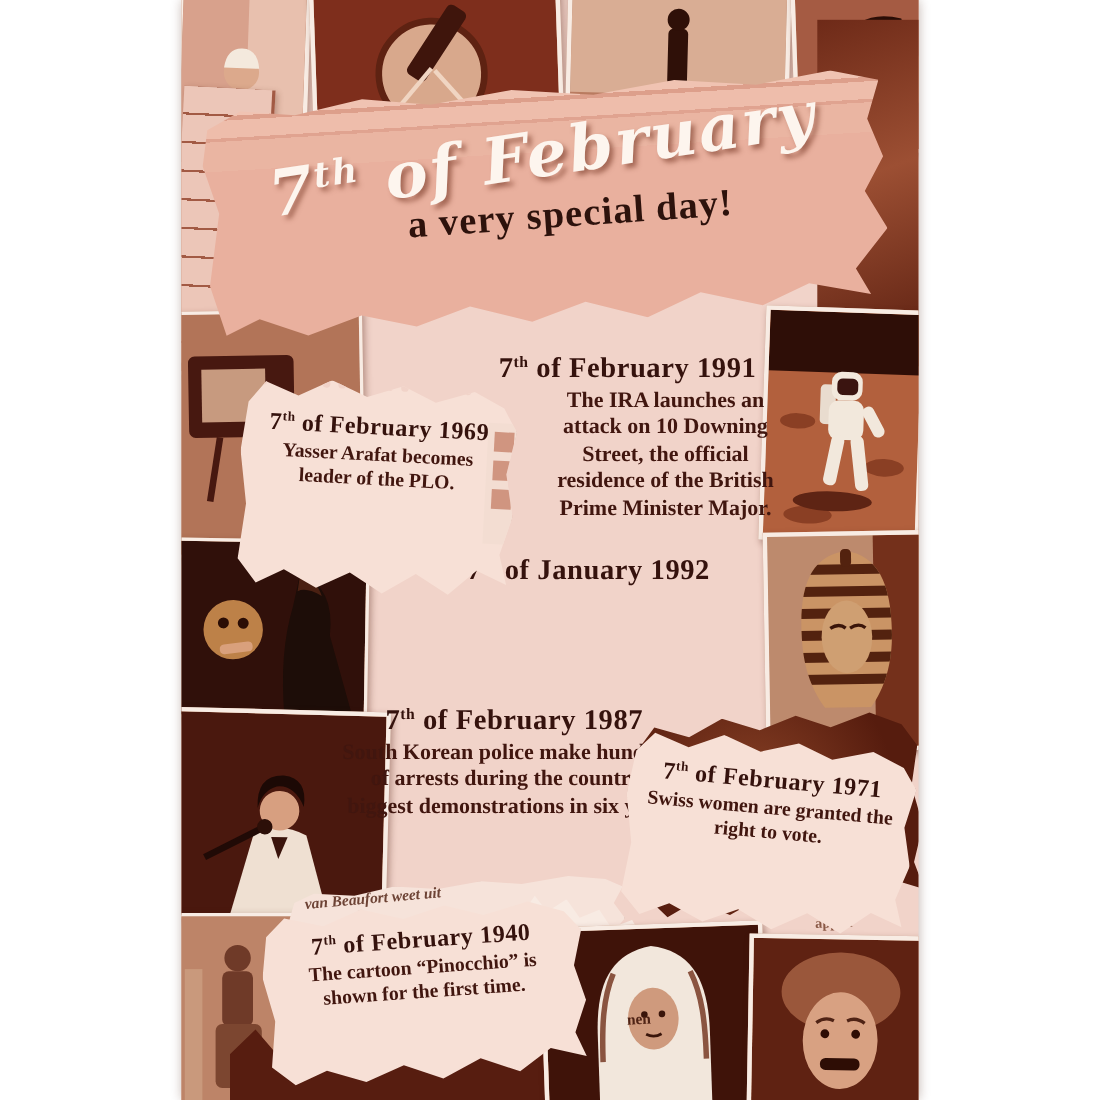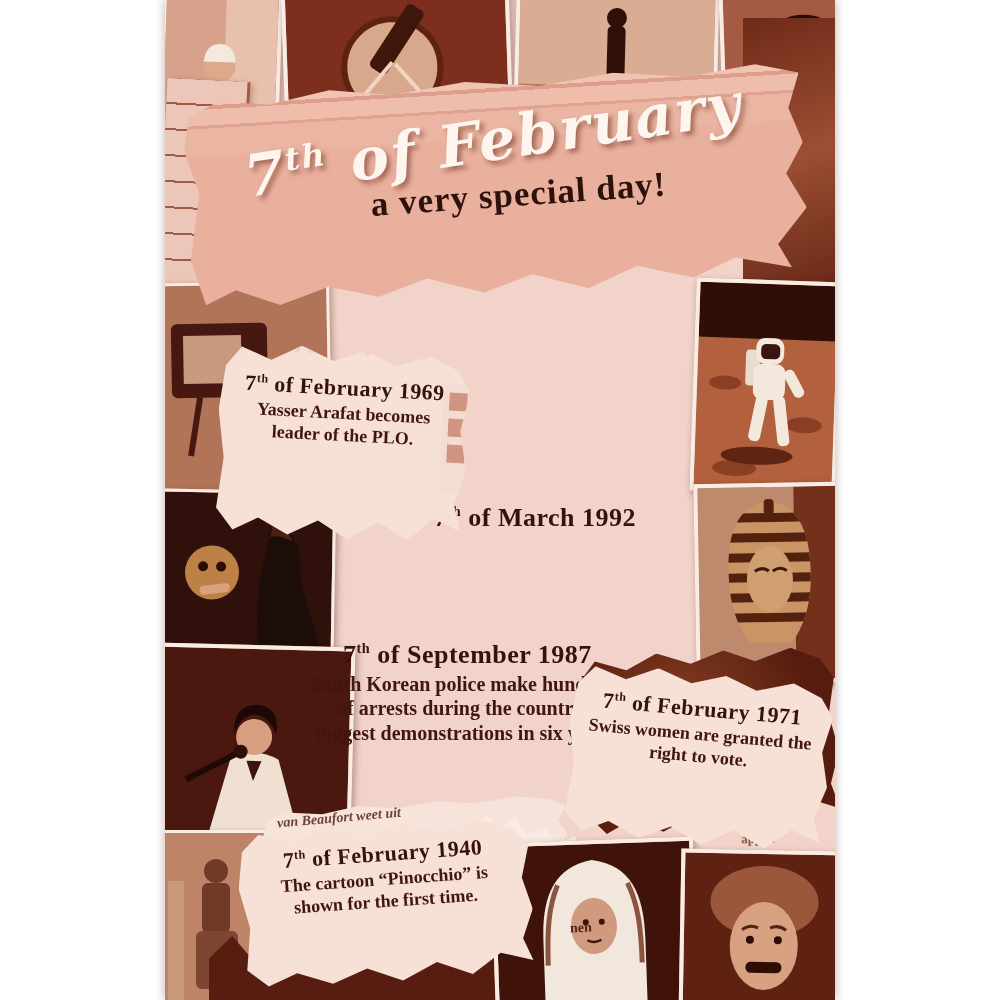"7th of February 1991" div.event { html: none -> <div> <div><span>7</span><span>th</span><span> of February 1991</span></div> <div>The IRA launches an attack on 10 Downing Street, the official residence of the British Prime Minister Major.</div> </div> }
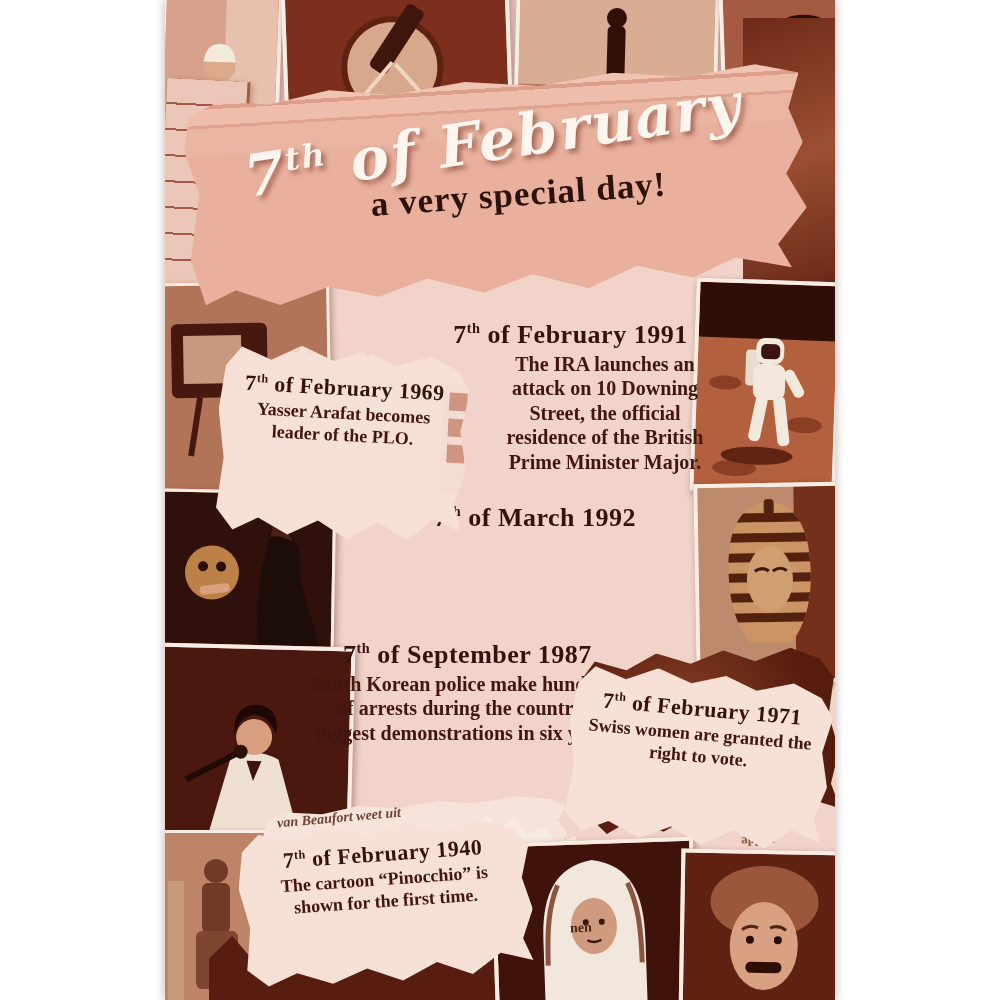"of March 1992" span { text: March -> January }
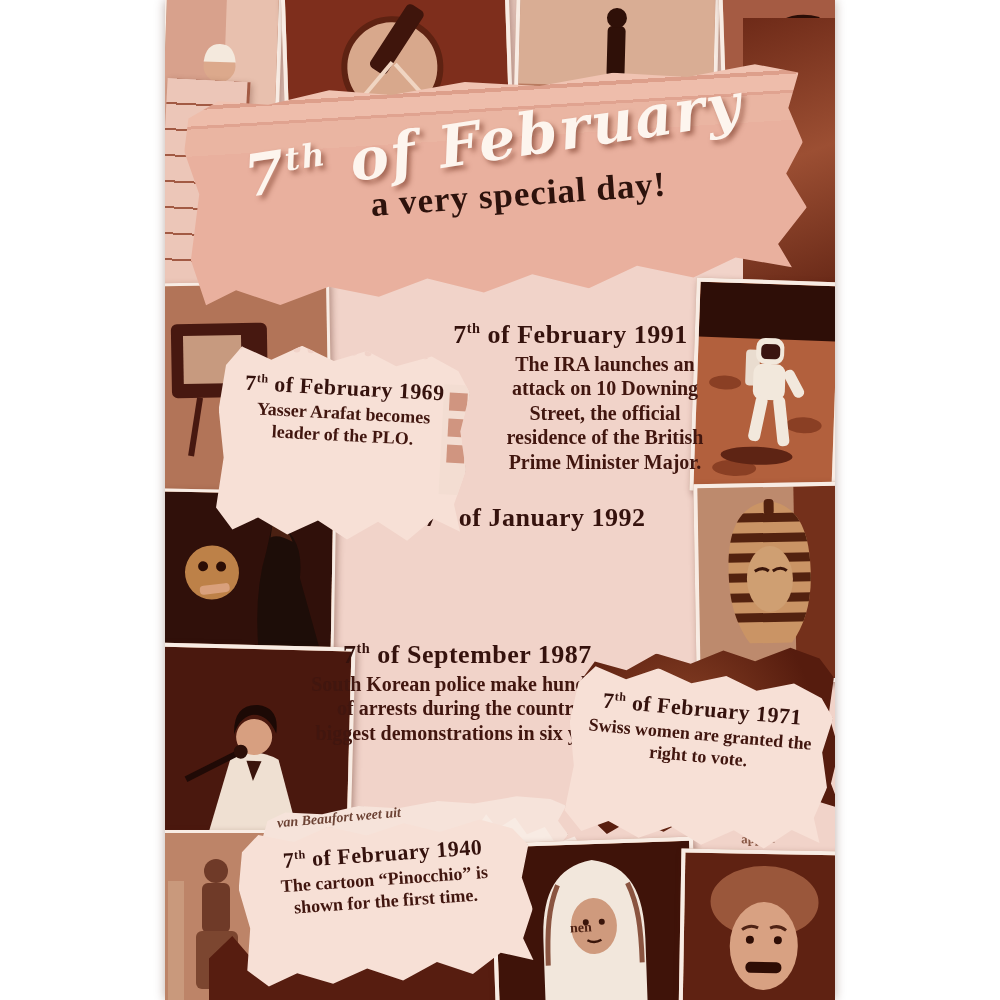"of September 1987" span { text: September -> February }
